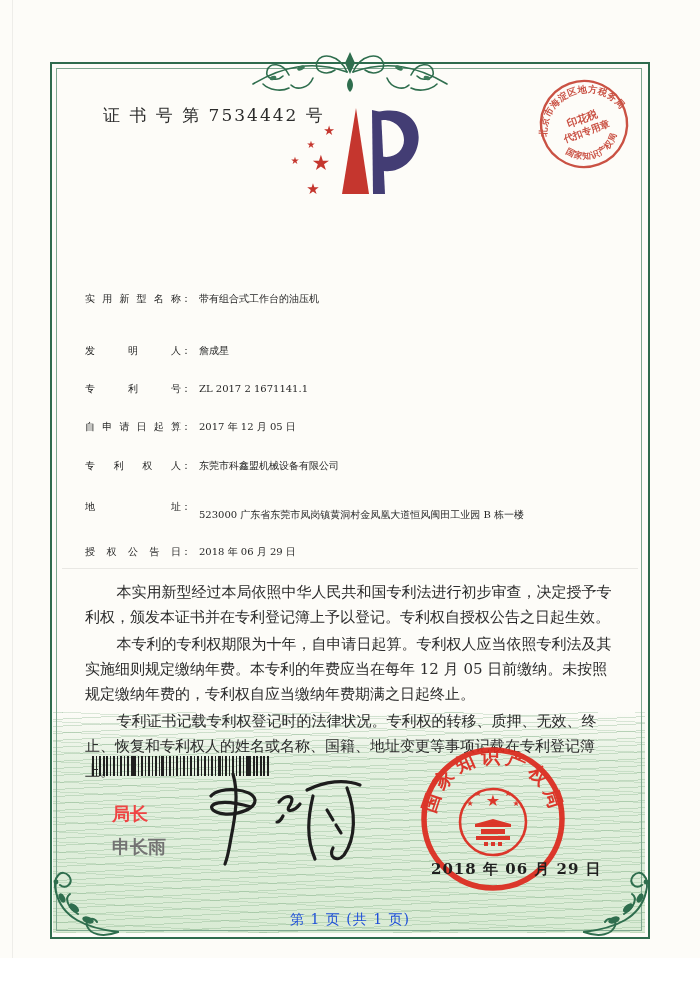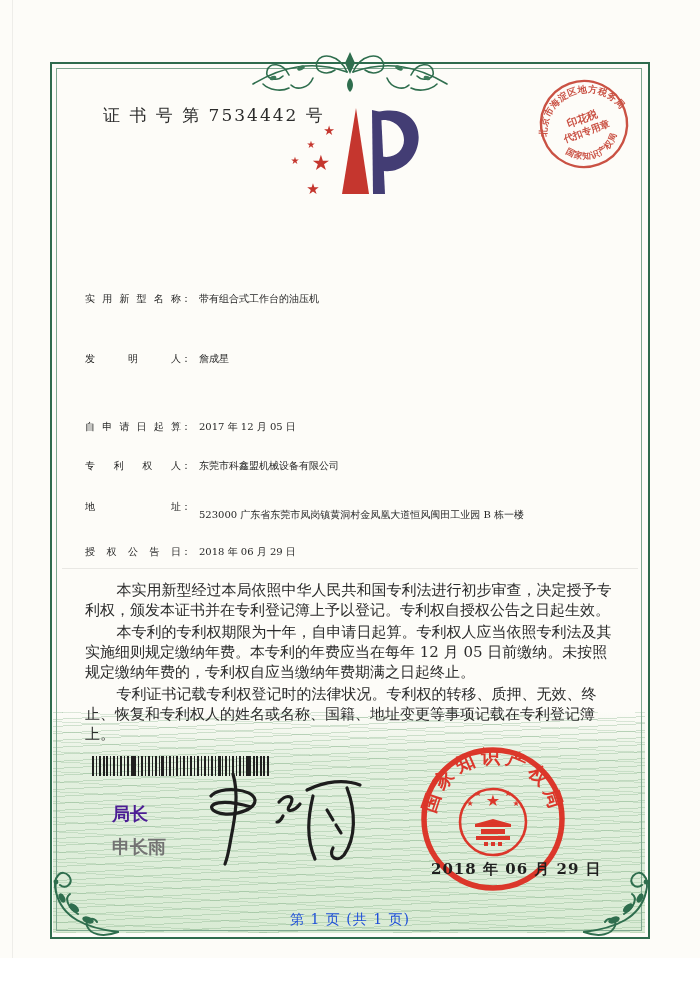"发明人： 詹成星" div.row { top: 352px -> 344px }
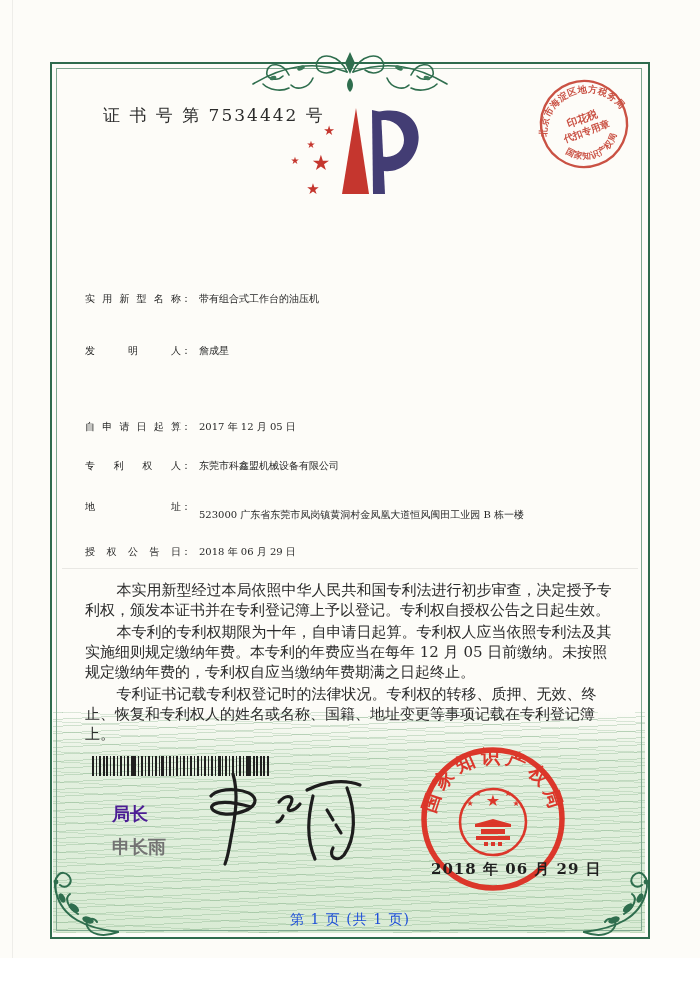"专利号： ZL 2017 2 1671141.1" div.row { html: none -> <div> <span>专利号</span><span>：</span><span>ZL 2017 2 1671141.1</span> </div> }
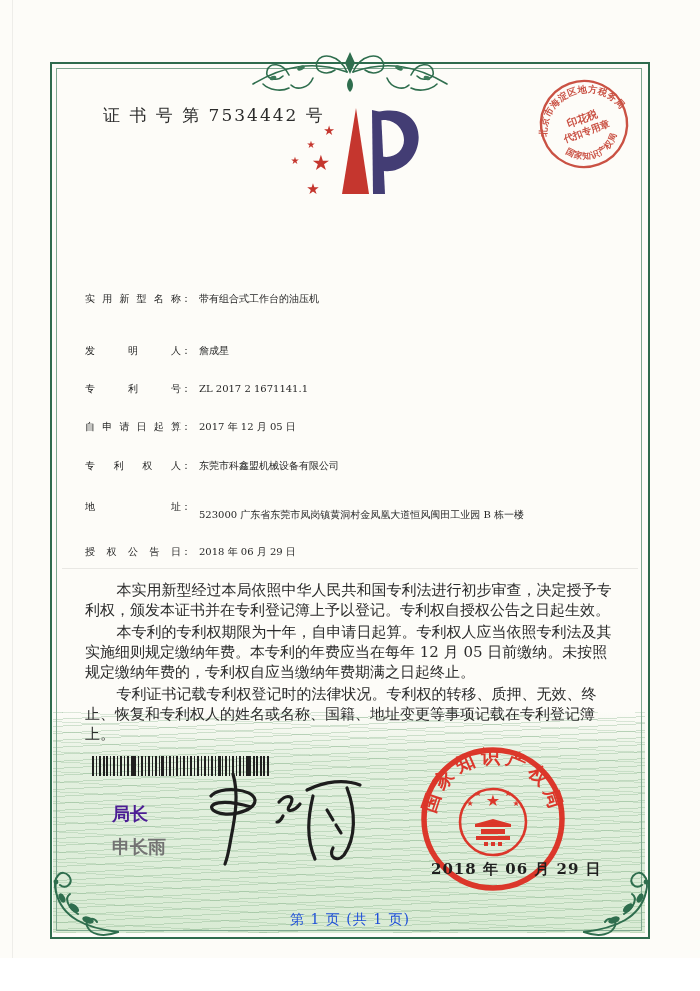"本实用新型经过本局依照中华人民共和国专利法进行初步审查，决定授予专利权，颁发本证" .paragraphs { line-height: 20px -> 25px }
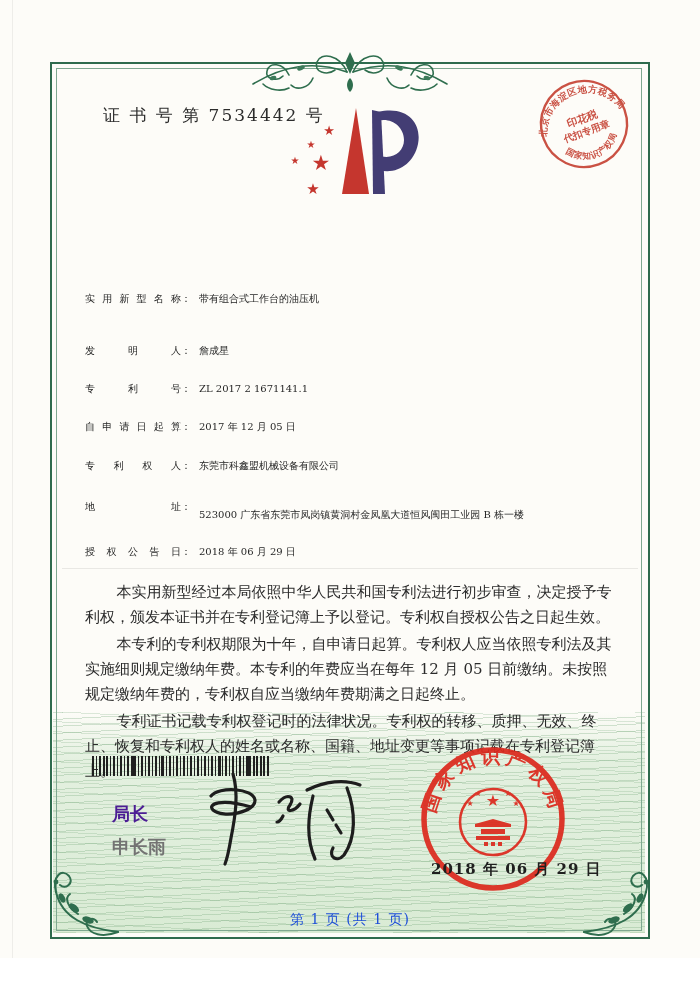"局长" .officer-title { color: #4c1d95 -> #ef4444 }
